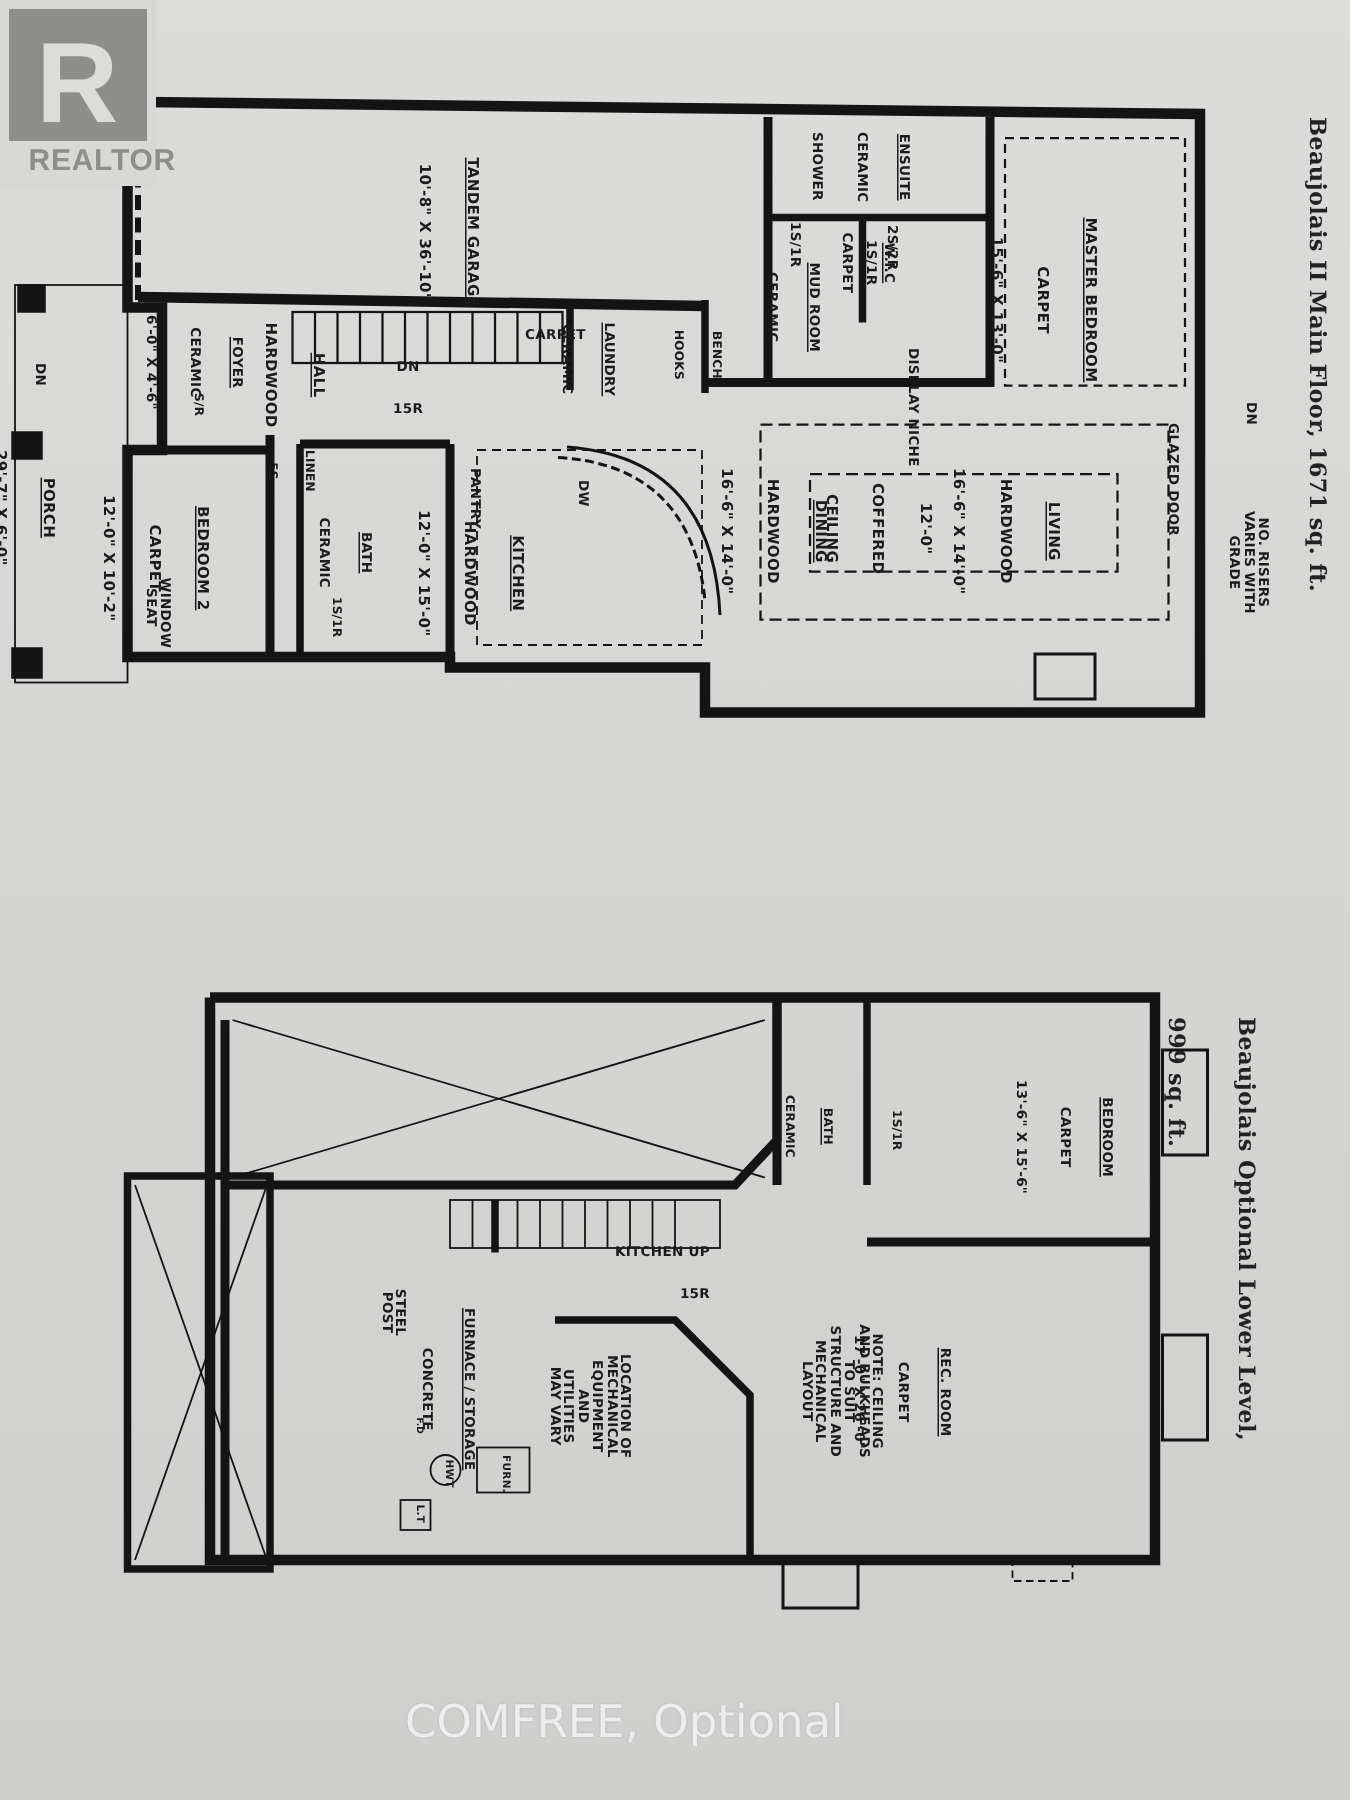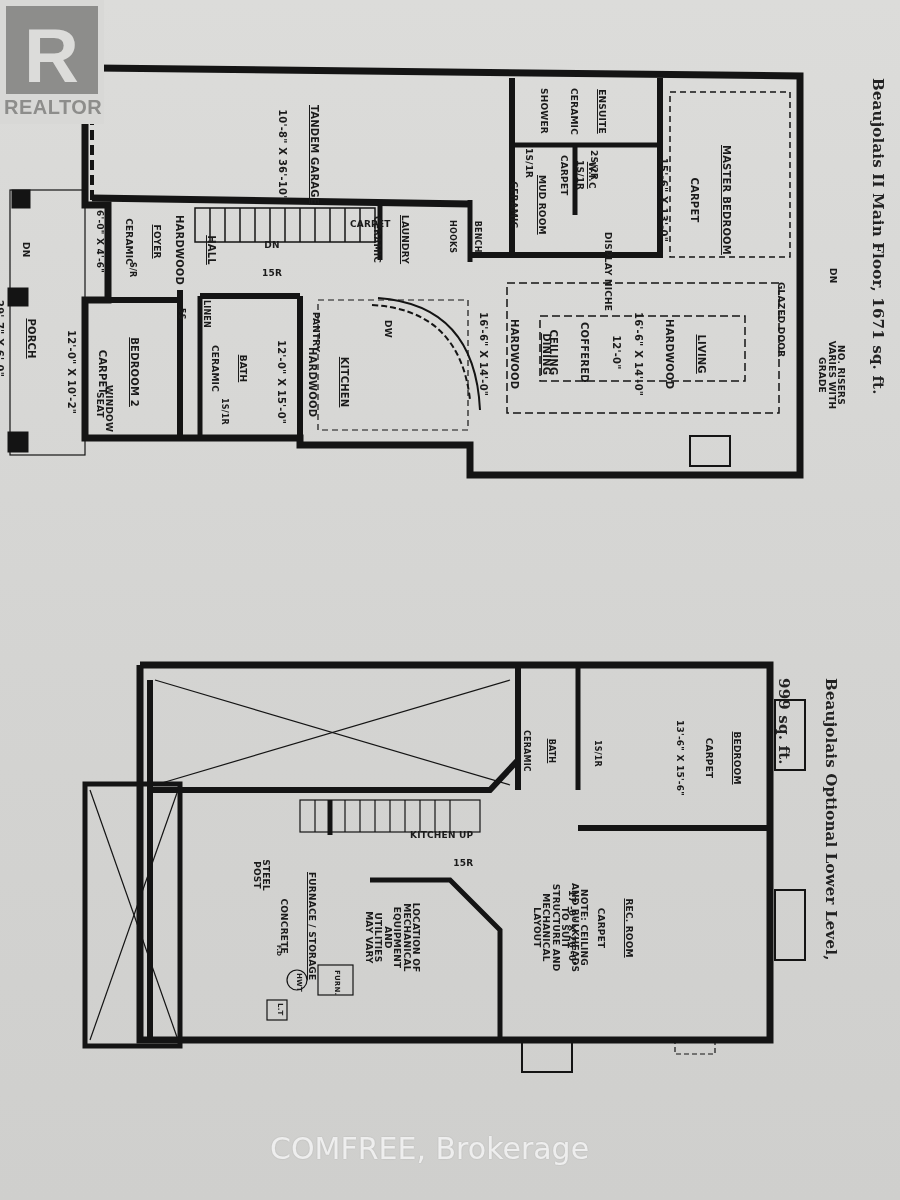"REALTOR" .realtor .txt { left: 4px -> 19px }
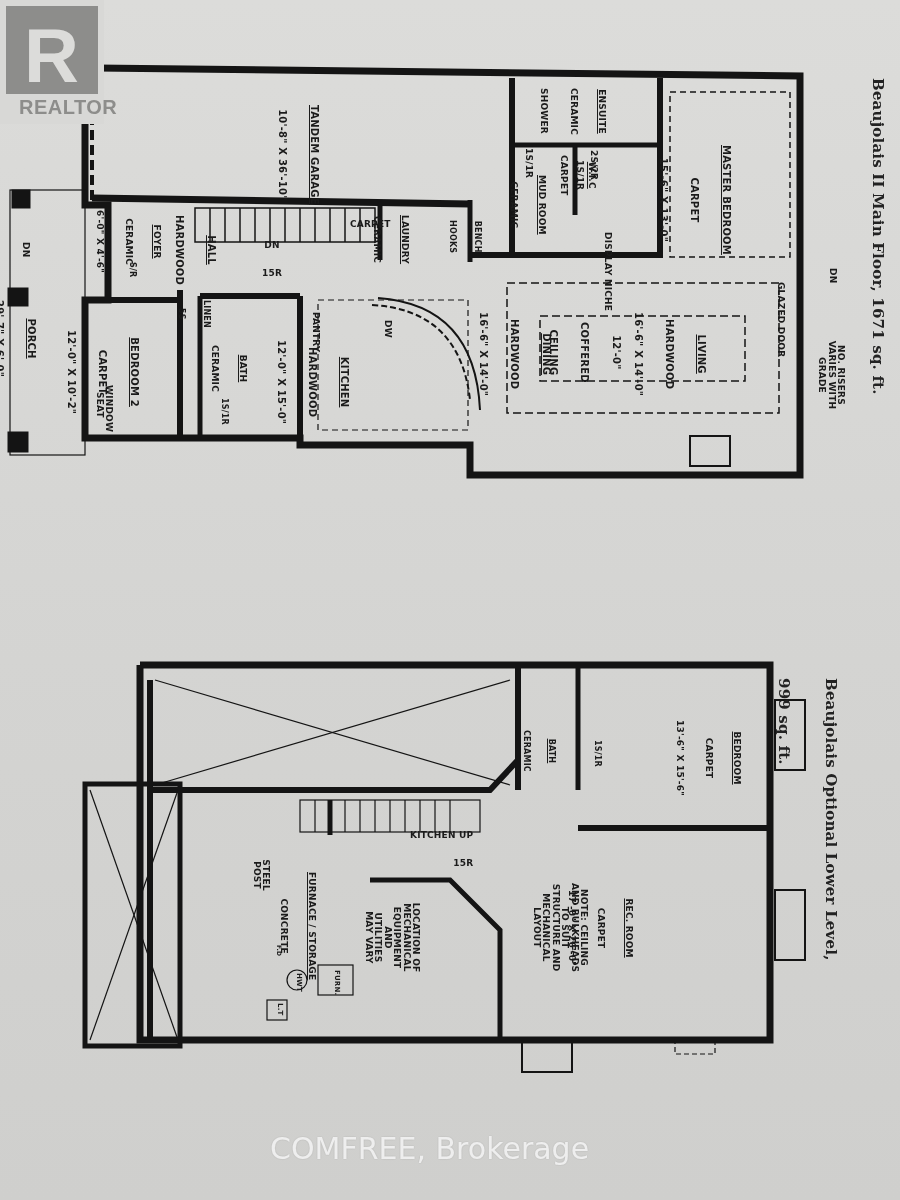"COMFREE, Brokerage" div.watermark { text: Brokerage -> Optional }
